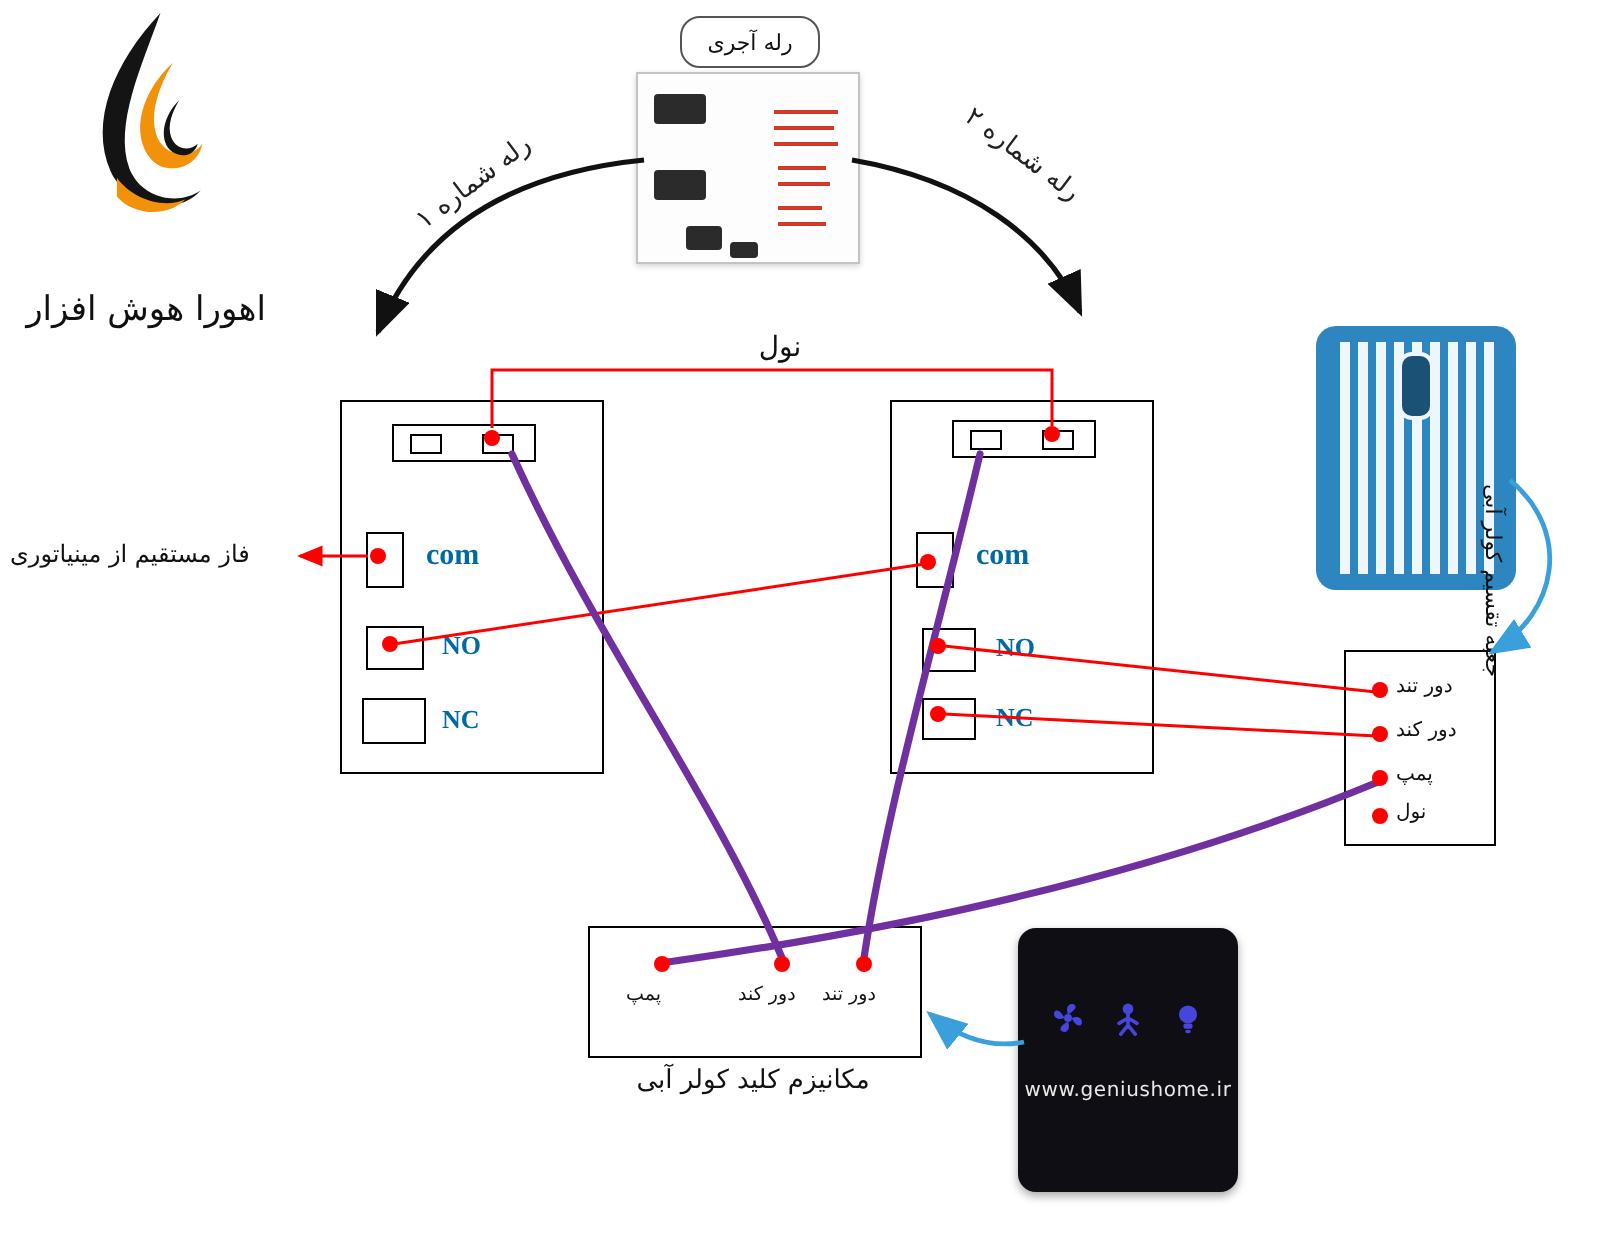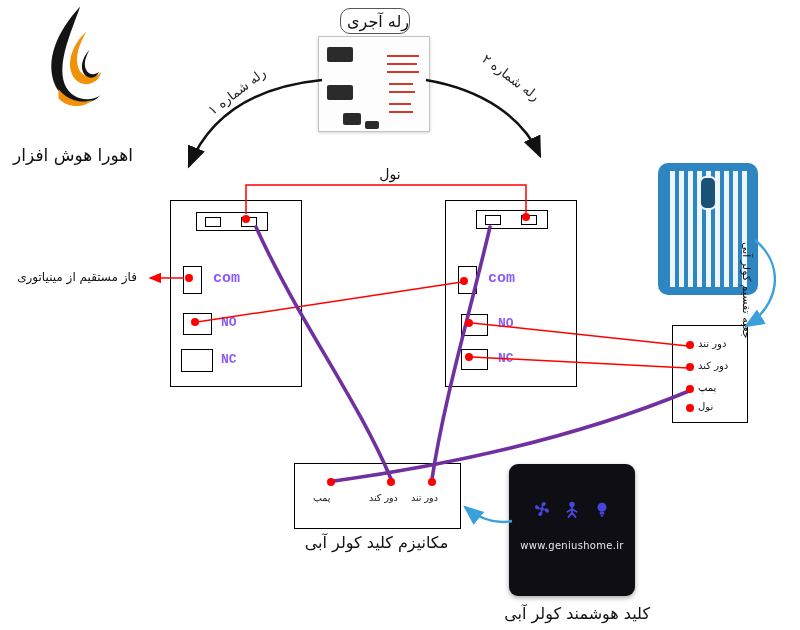"رله آجری" .relay-label-box { font-size: 16px -> 11px; justify-content: none -> center }
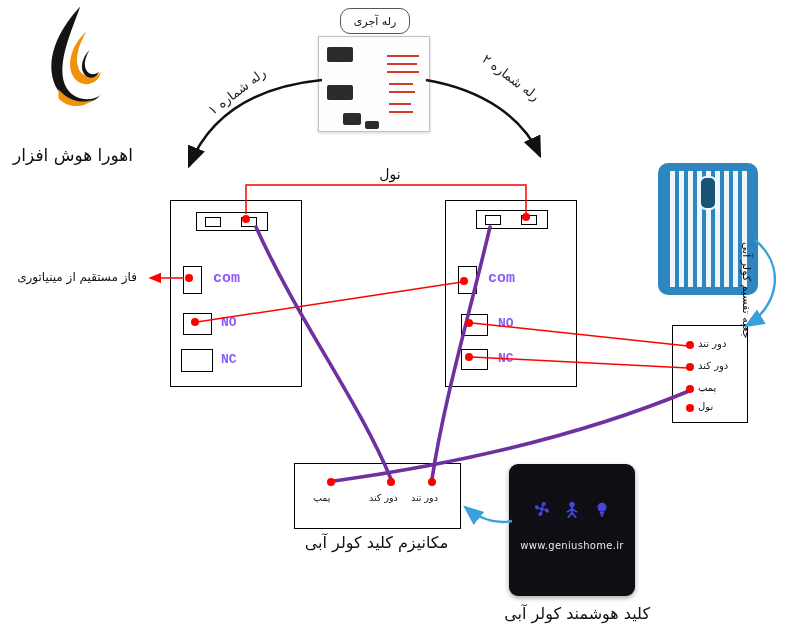"فاز مستقیم از مینیاتوری" div.abs { text-align: right -> left }
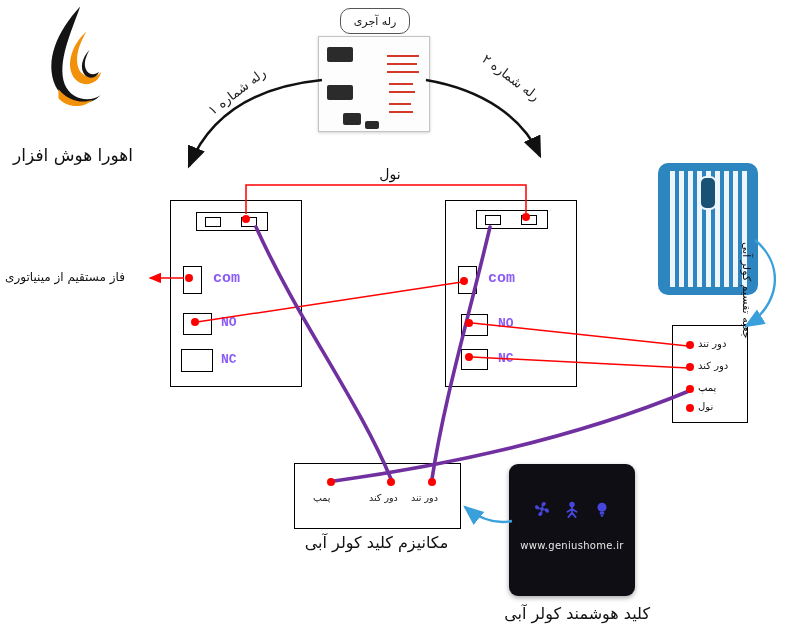"com" .pinlabel { color: #8b5cf6 -> #0369a1; font-family: Liberation Mono, monospace -> Liberation Serif, serif }
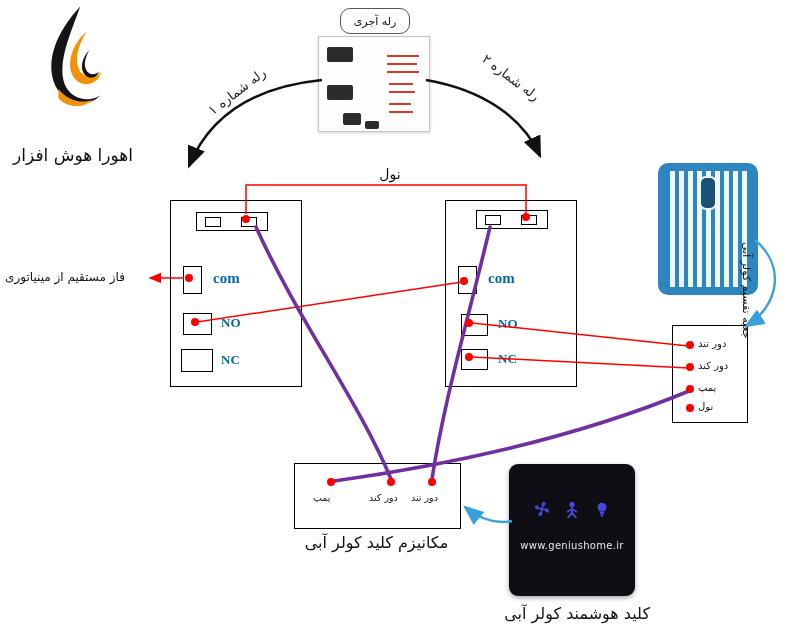"مکانیزم کلید کولر آبی" .caption { font-size: 16px -> 13px }
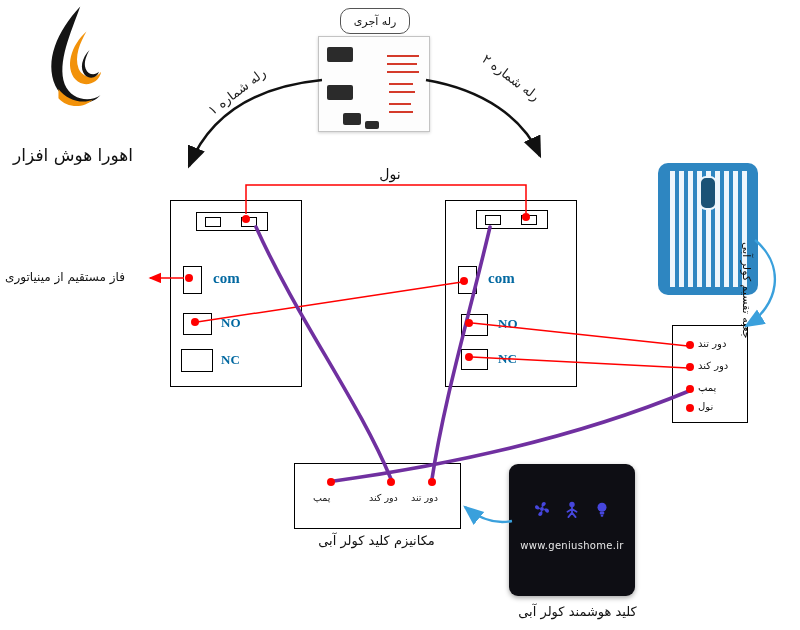"www.geniushome.ir" div.abs { width: 126px -> 110px }
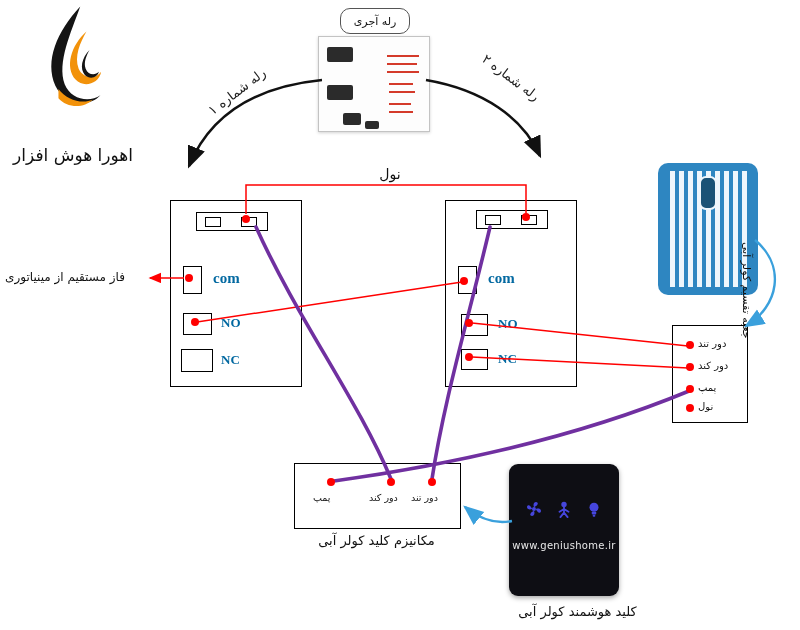"کلید هوشمند کولر آبی" div.abs { html: <div>کلید هوشمند کولر آبی</div> -> none }
